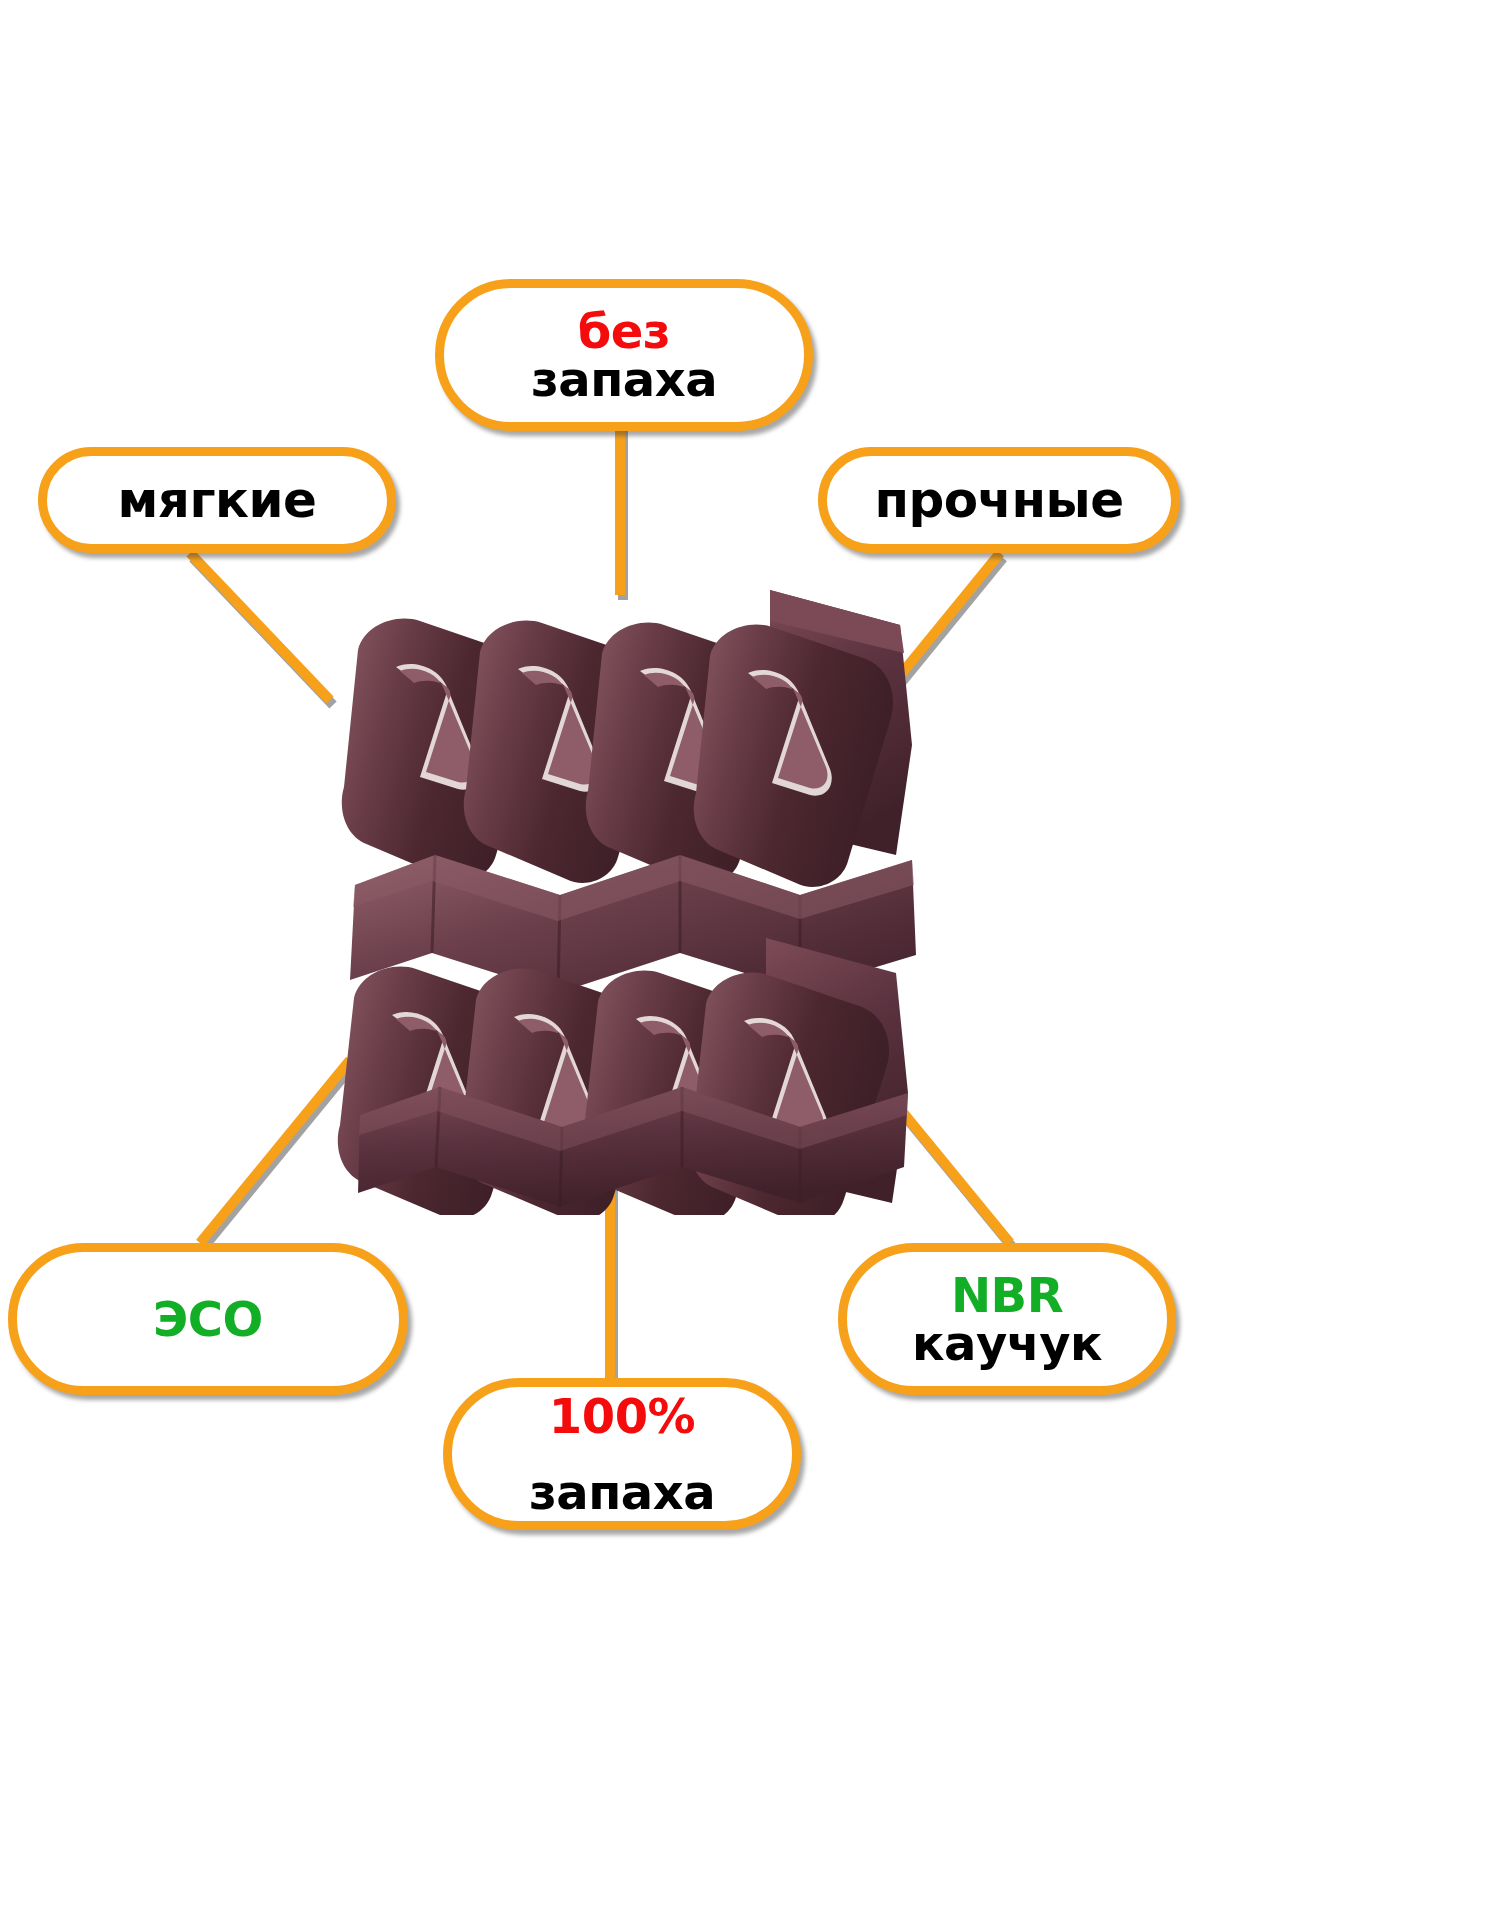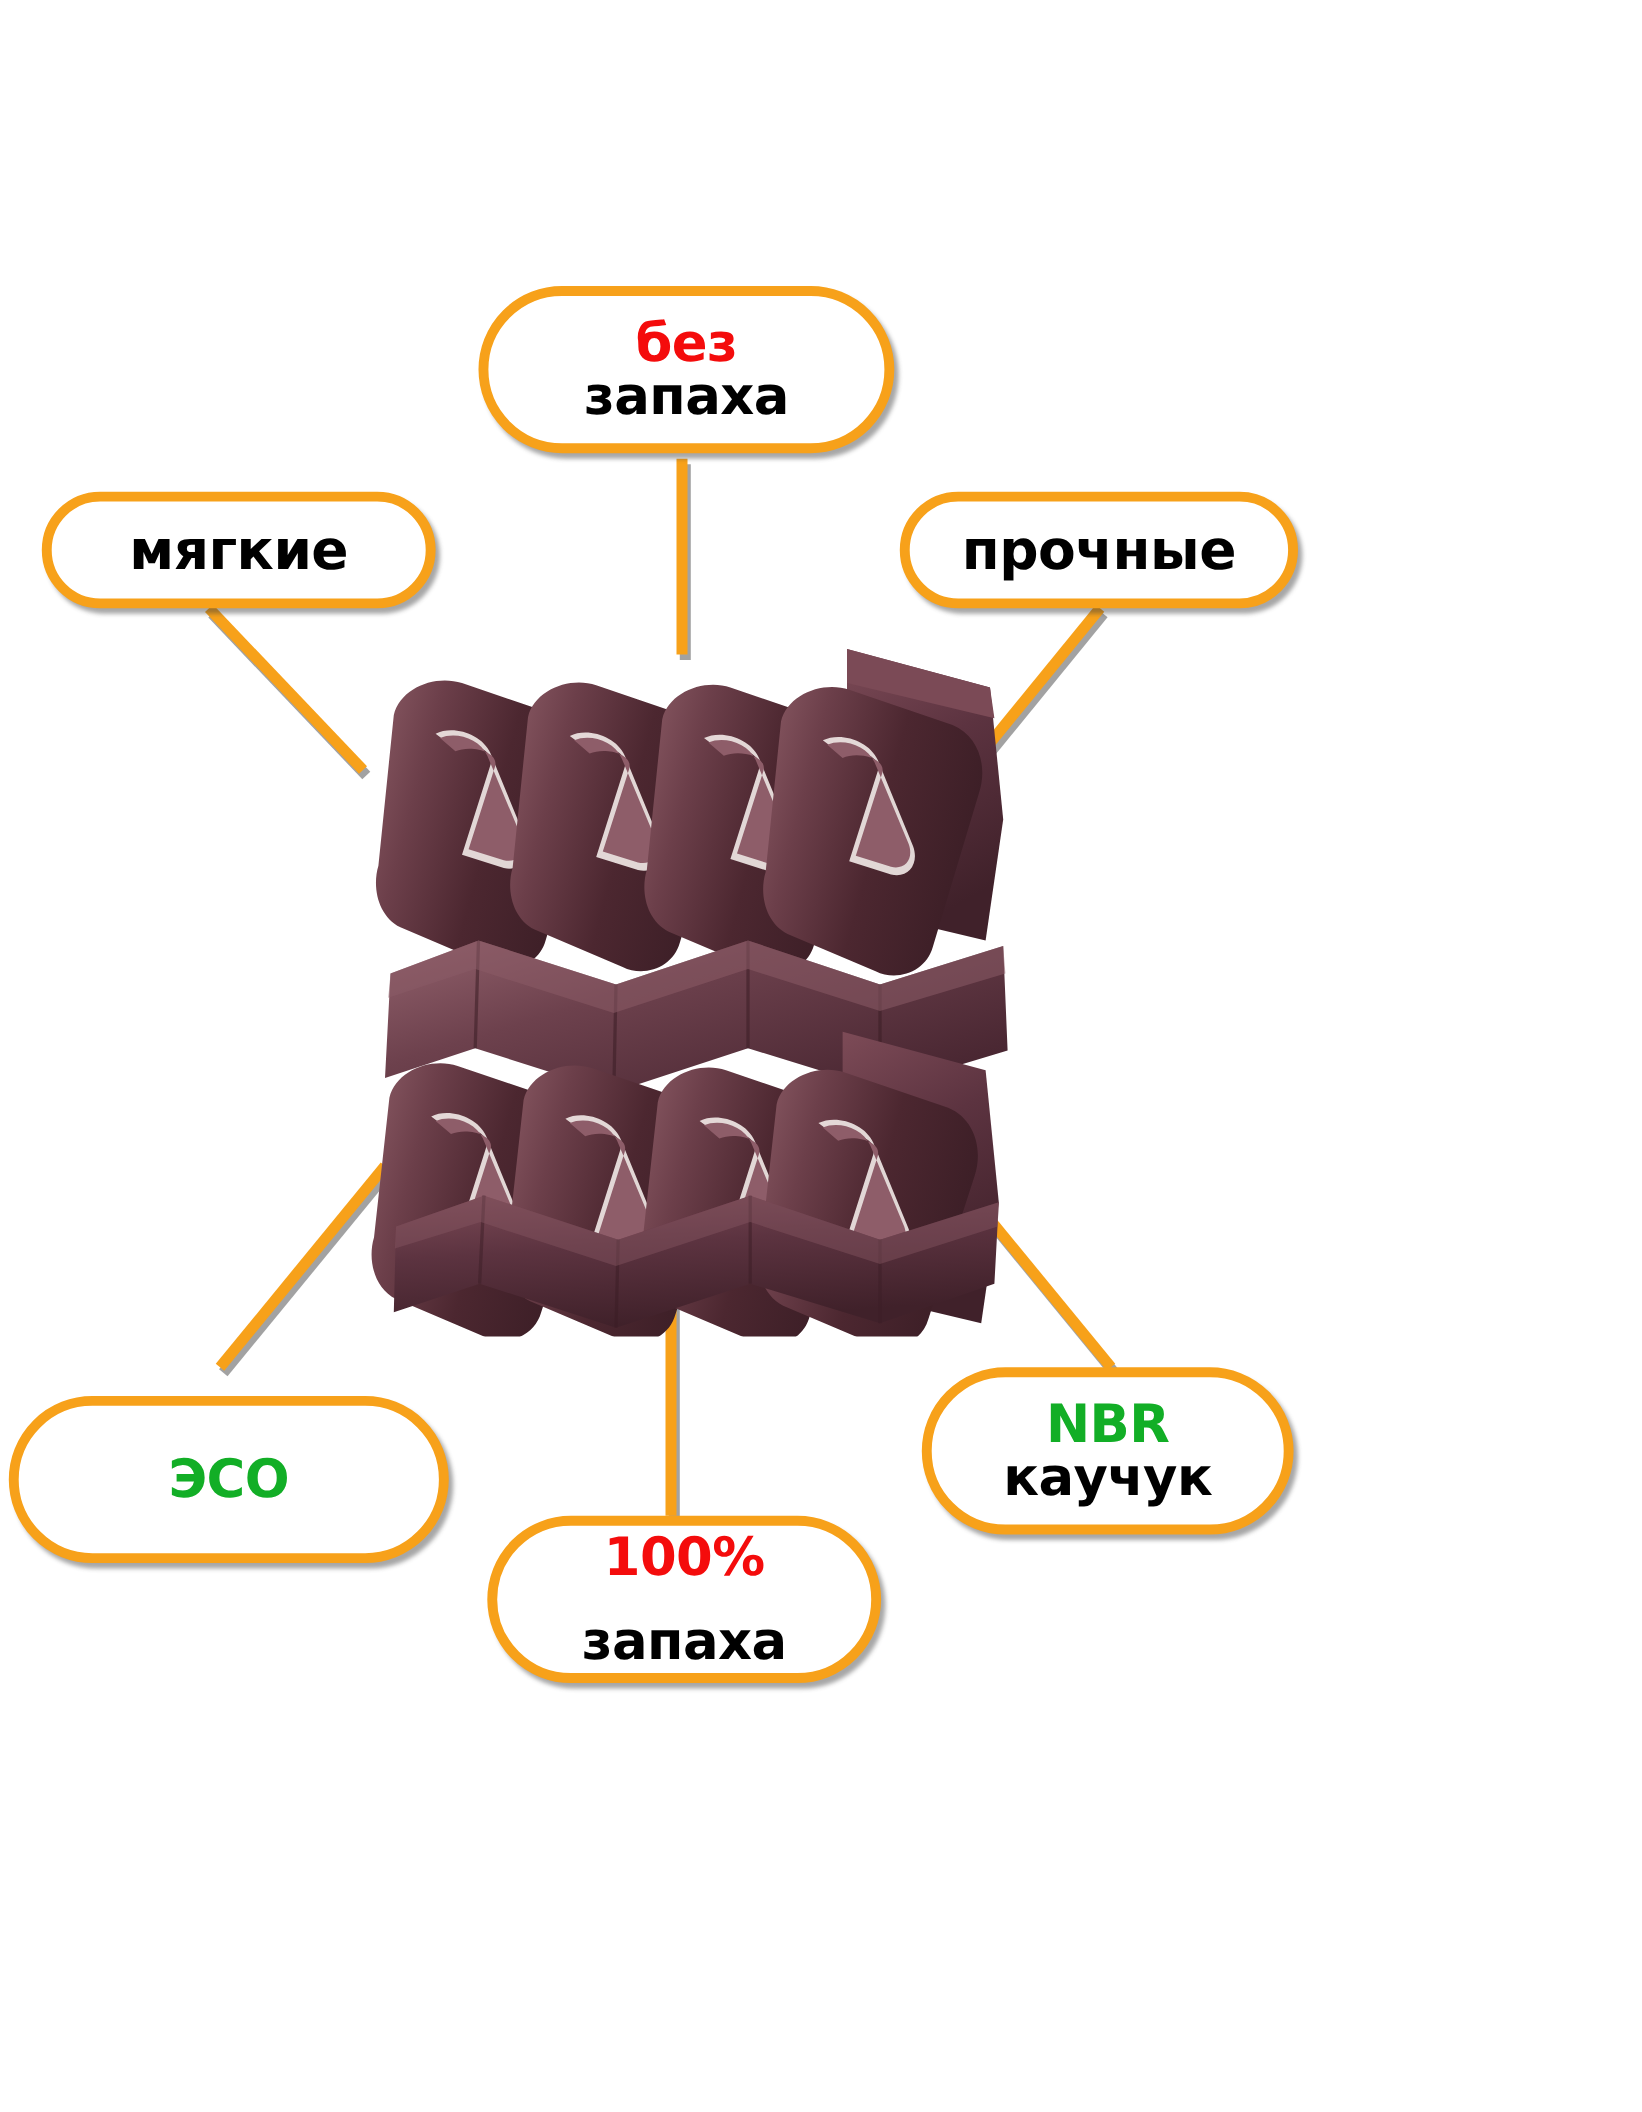"без" #badge-no-smell { top: 260px -> 279px }
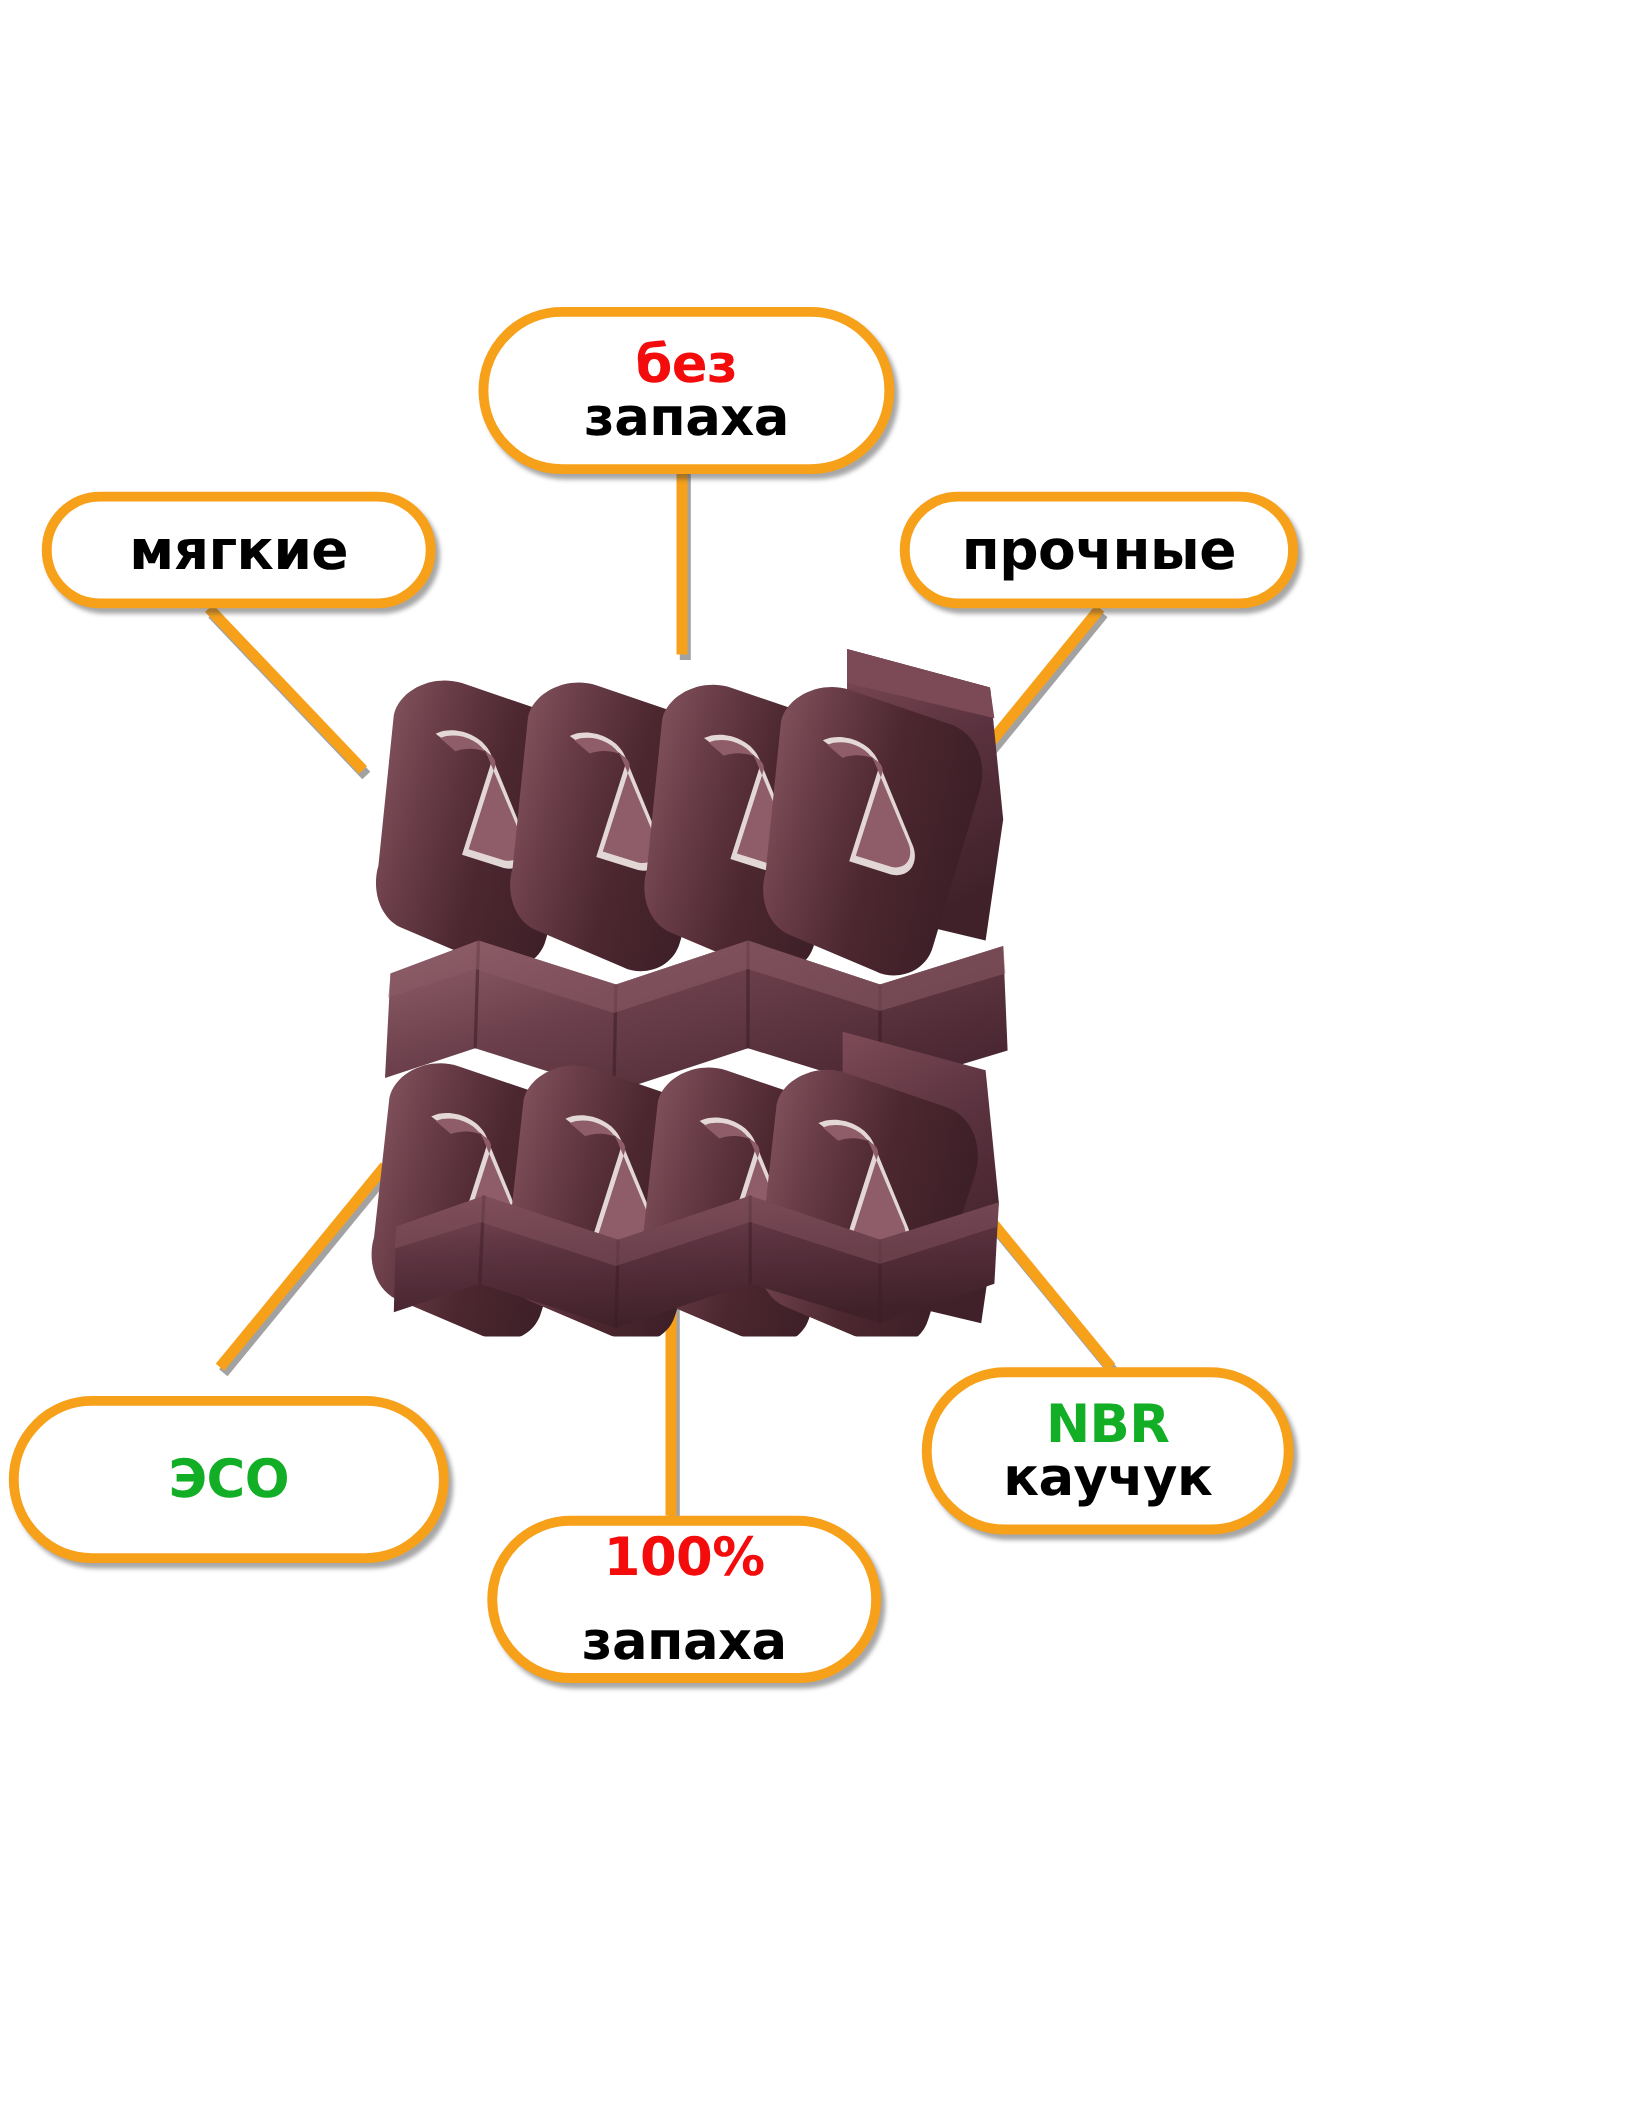"ЭСО" #badge-eco { margin-top: 26px -> none }
